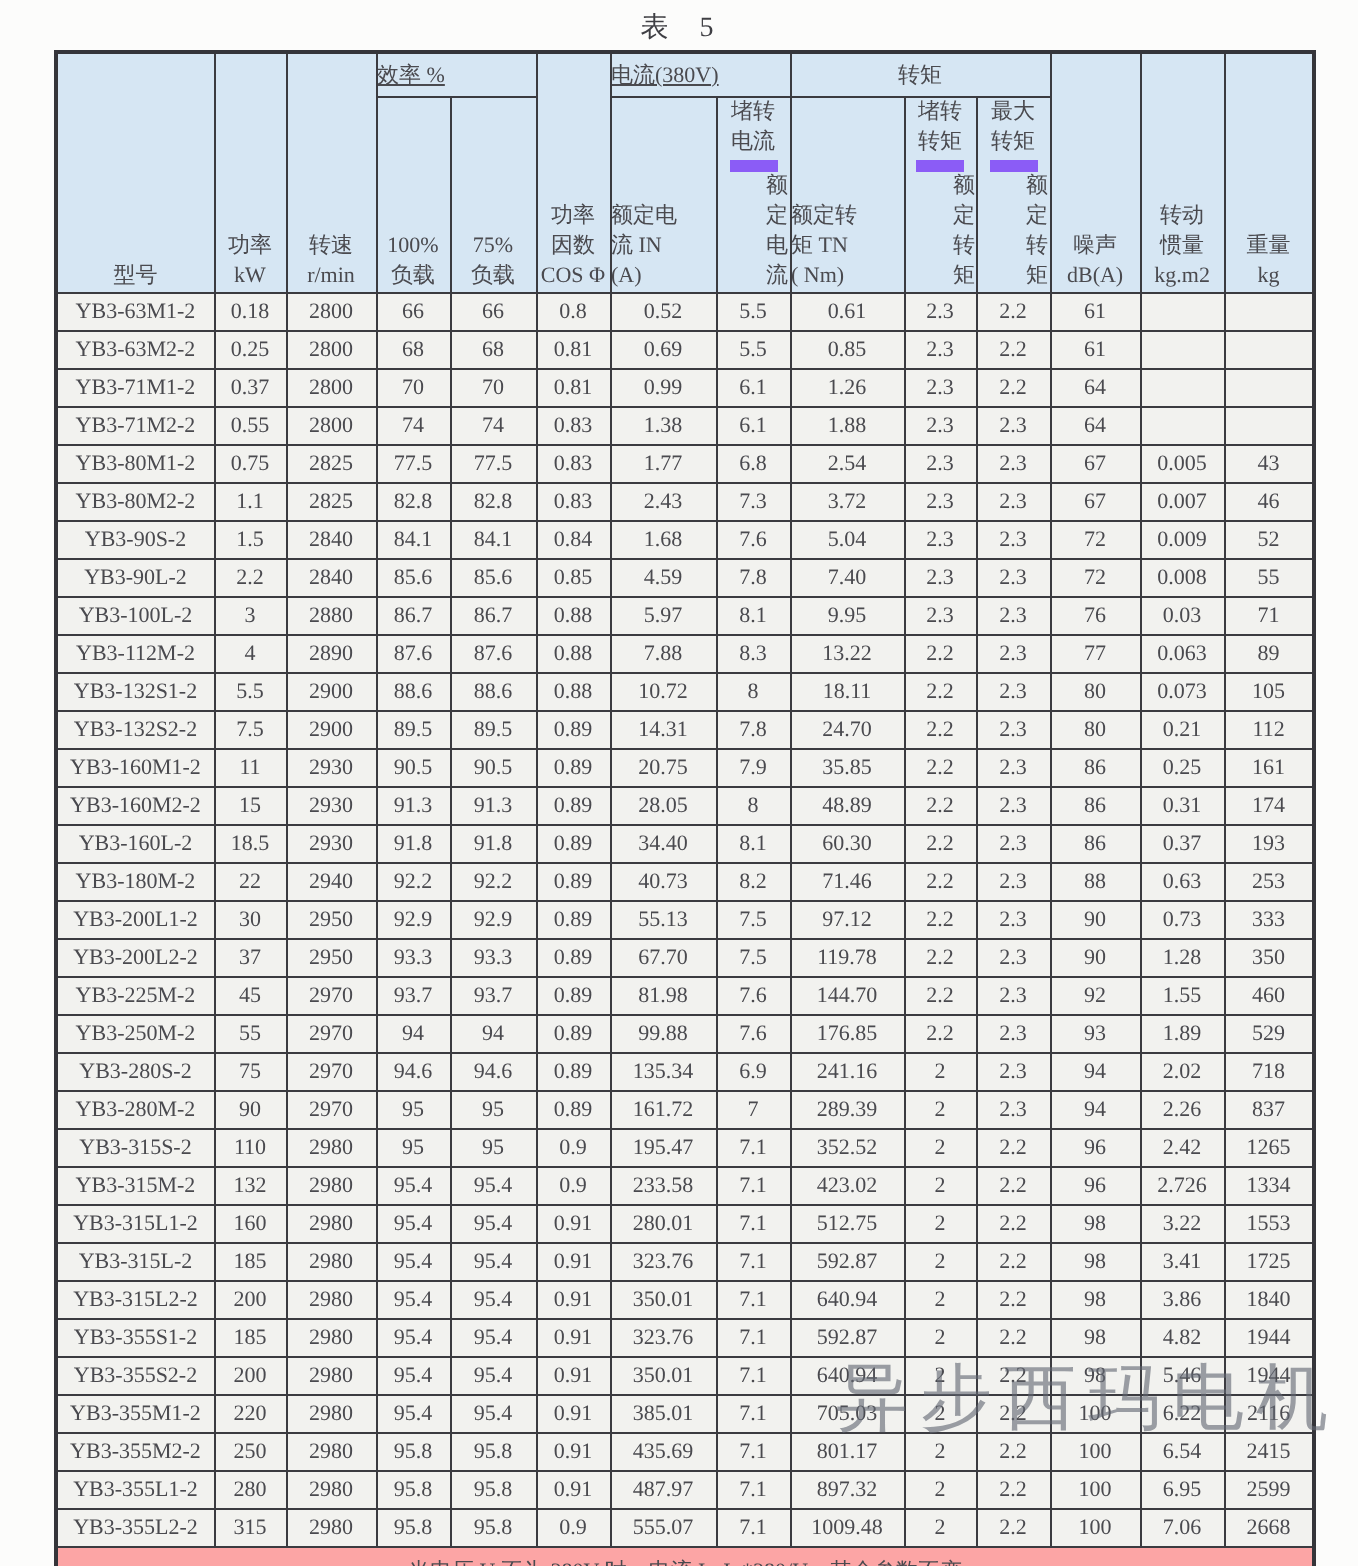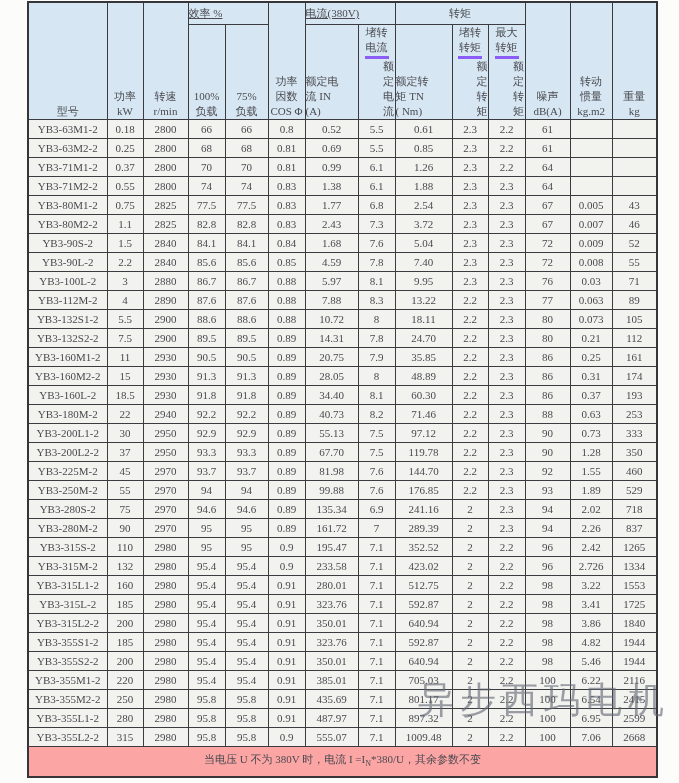"表 5" div.page-title { html: none -> <div>表 5</div> }
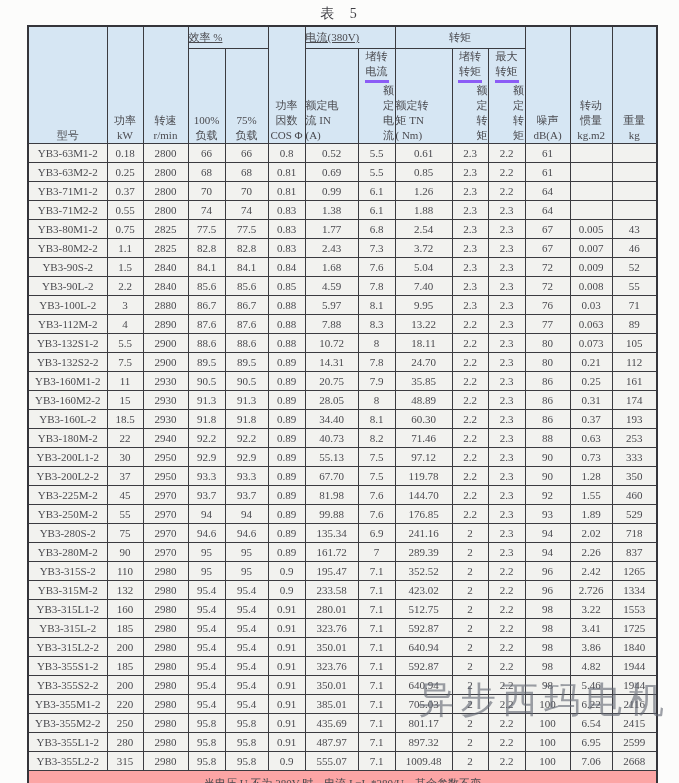"堵转" .frac-num { border-bottom: 3px solid #8b5cf6 -> 6px solid #8b5cf6 }
